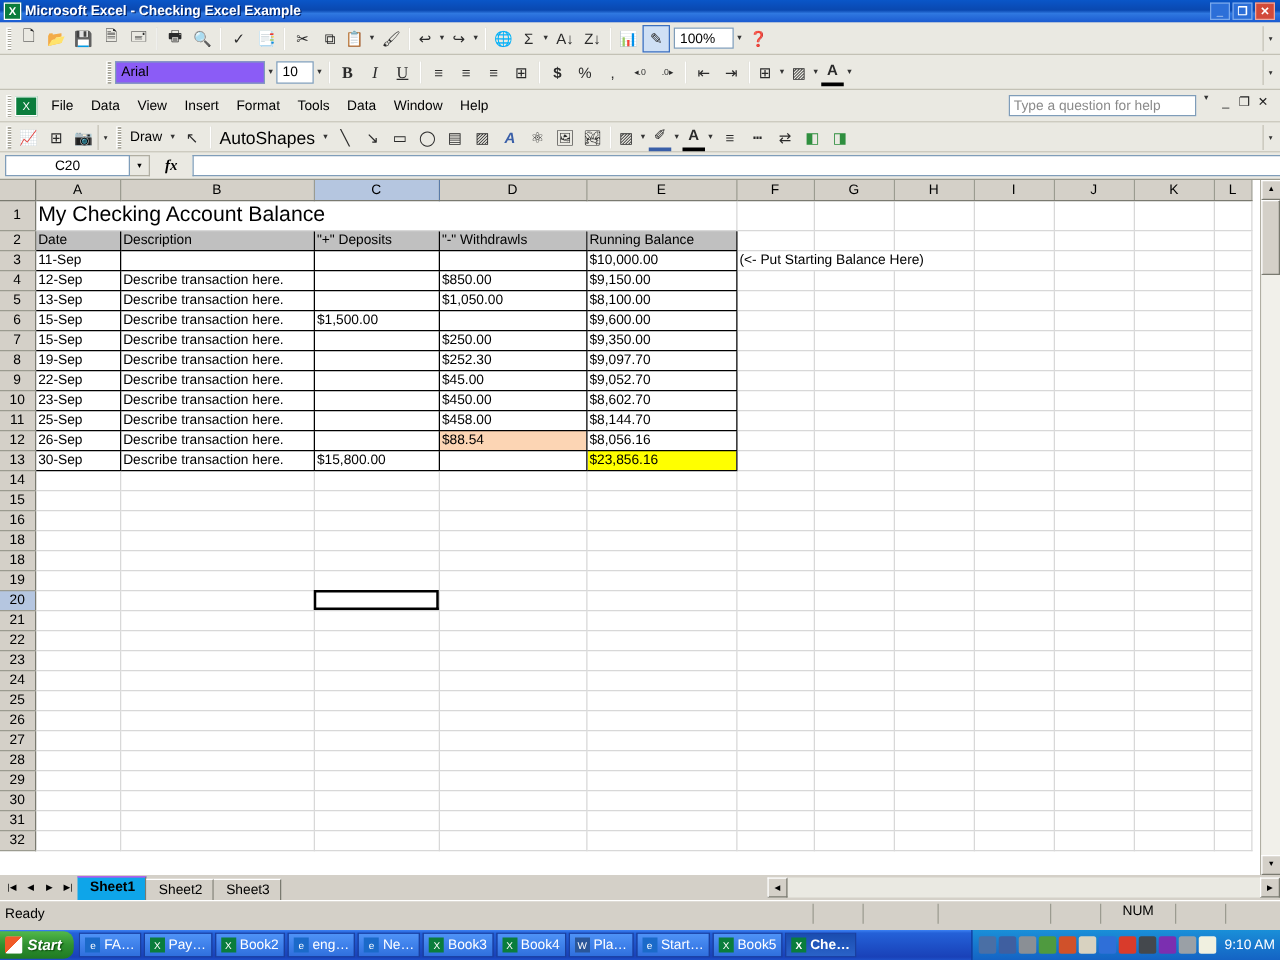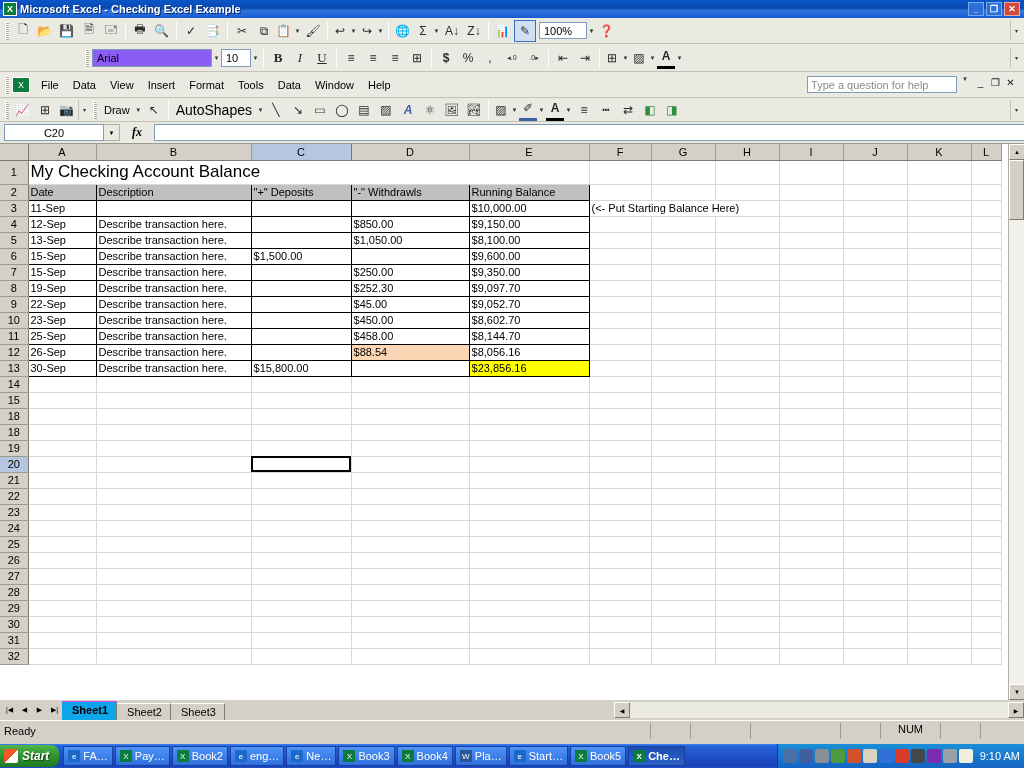"16" tr { html: none -> <tr> <th>16</th> <td></td> <td></td> <td></td> <td></td> <td></td> <td></td> <td></td> <td></td> <td></td> <td></td> <td></td> <td></td> </tr> }
